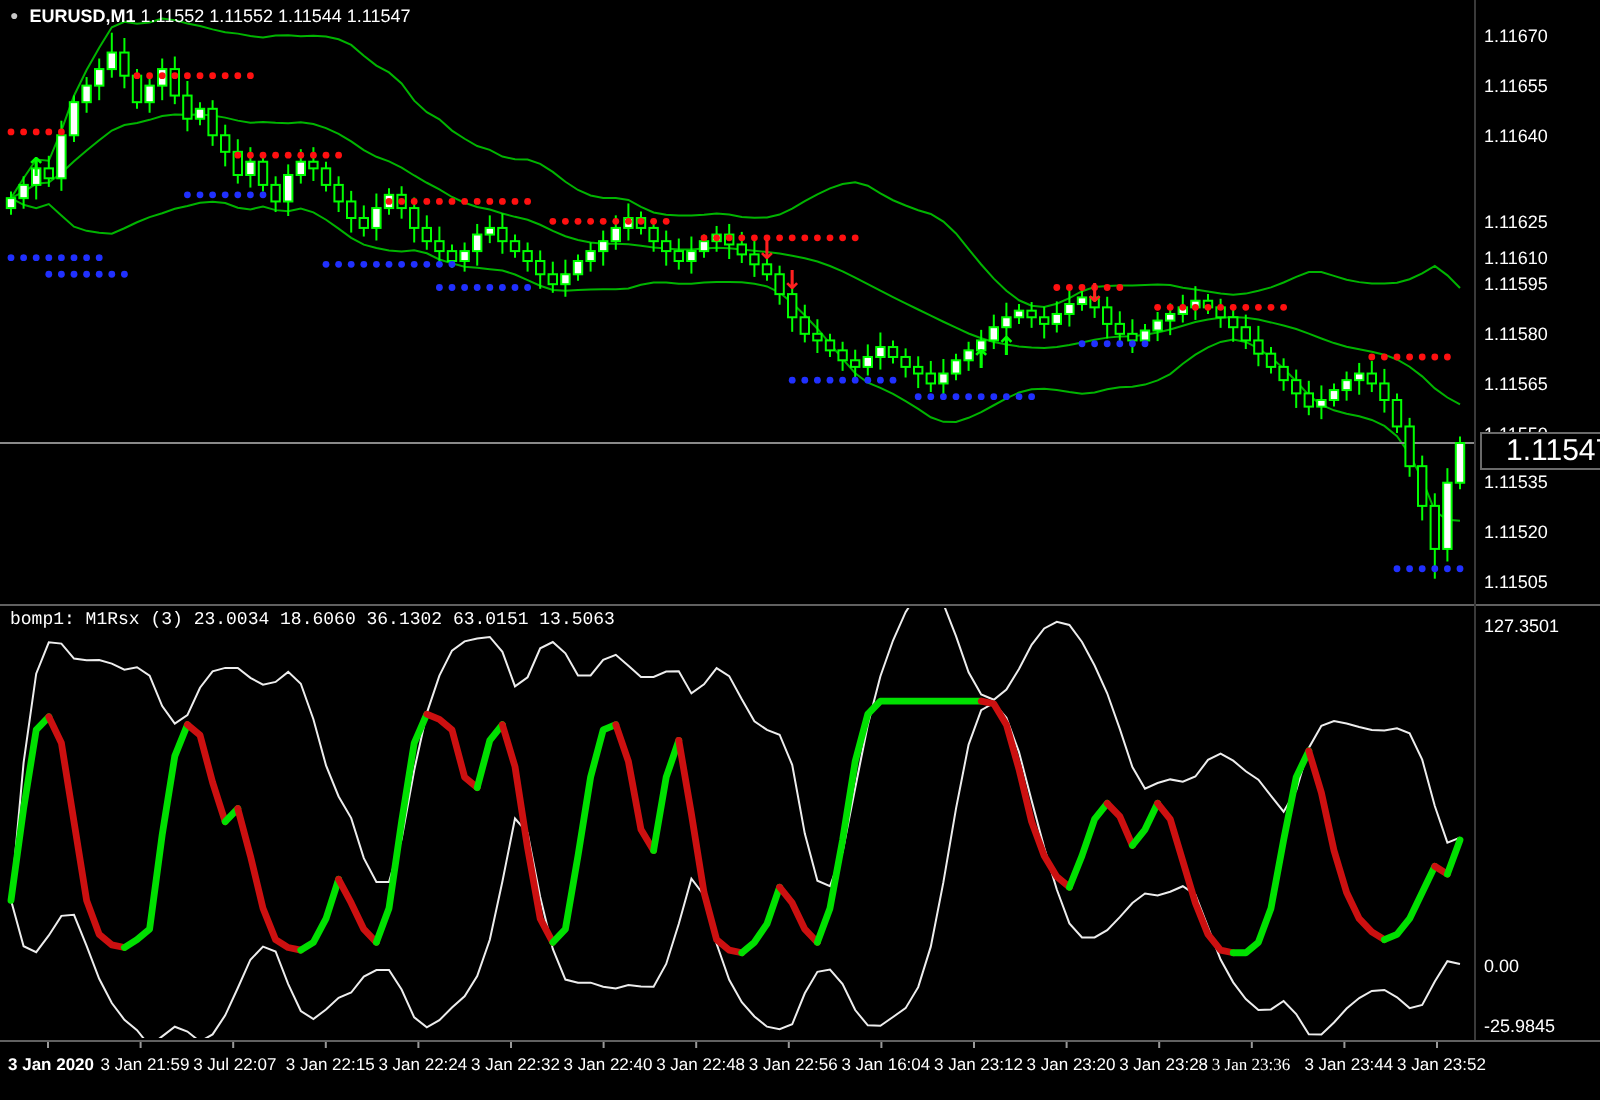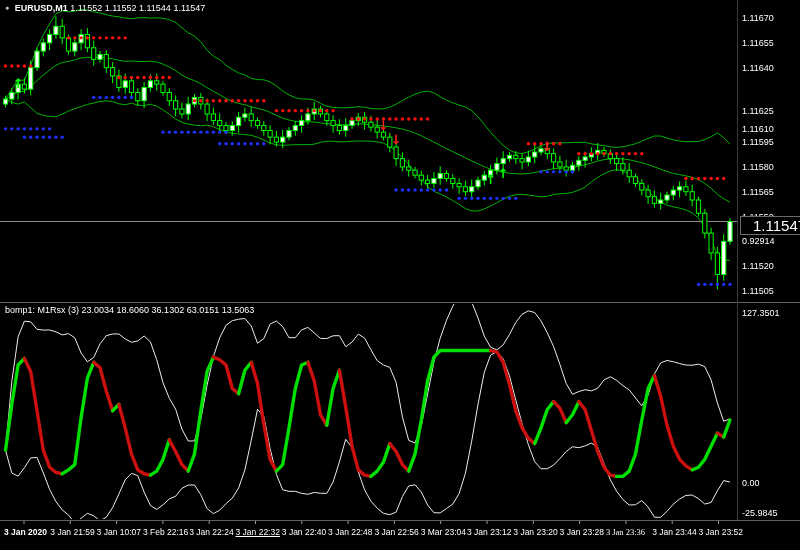"0.92914" div.axis-label { text: 0.92914 -> 1.11535 }
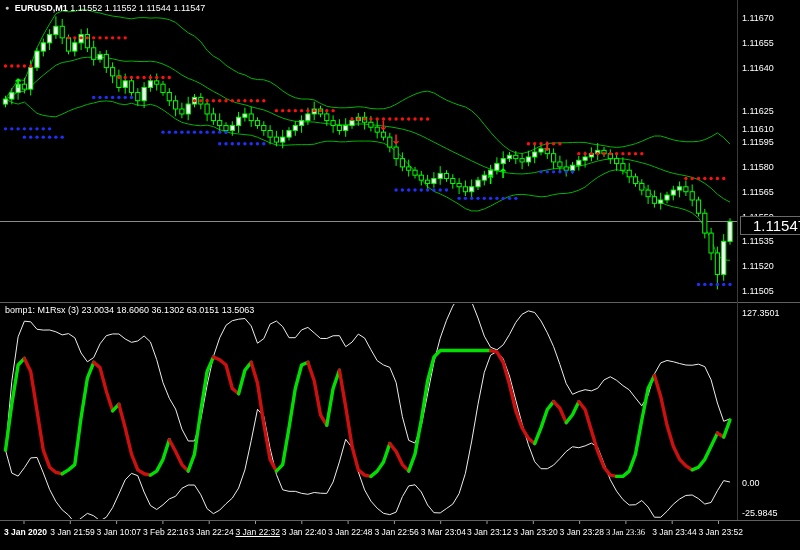"bomp1: M1Rsx (3) 23.0034 18.6060" .ind-title { font-family: none -> Liberation Mono, monospace }
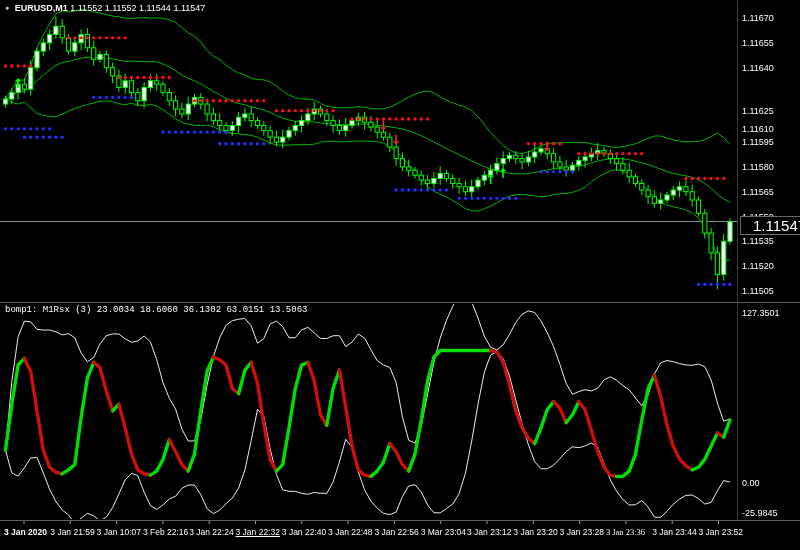"3 Jan 10:07" div.time-label { text: Jan 10:07 -> Jul 22:07 }
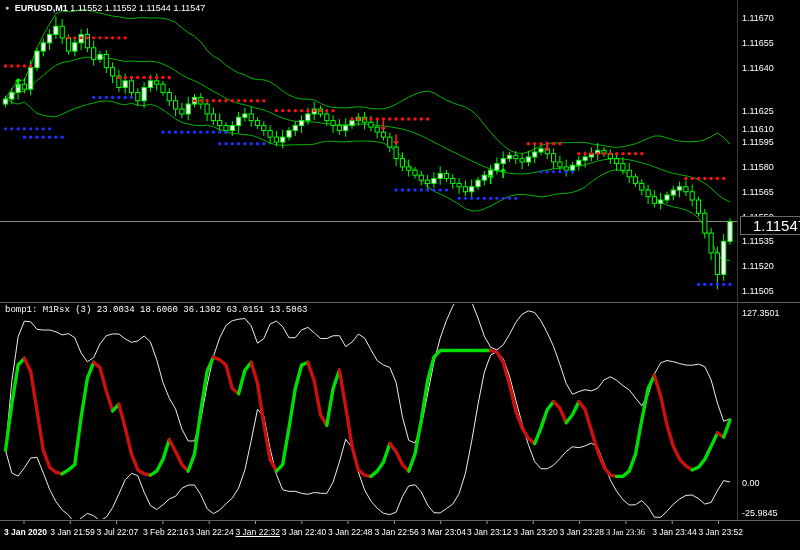"3 Feb 22:16" div.time-label { text: Feb 22:16 -> Jan 22:15 }
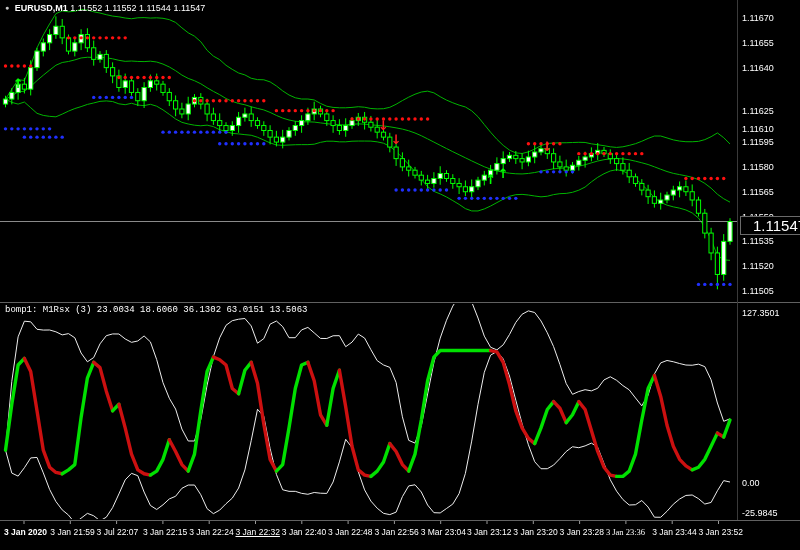"3 Jan 22:32" div.time-label { text-decoration: underline -> none }
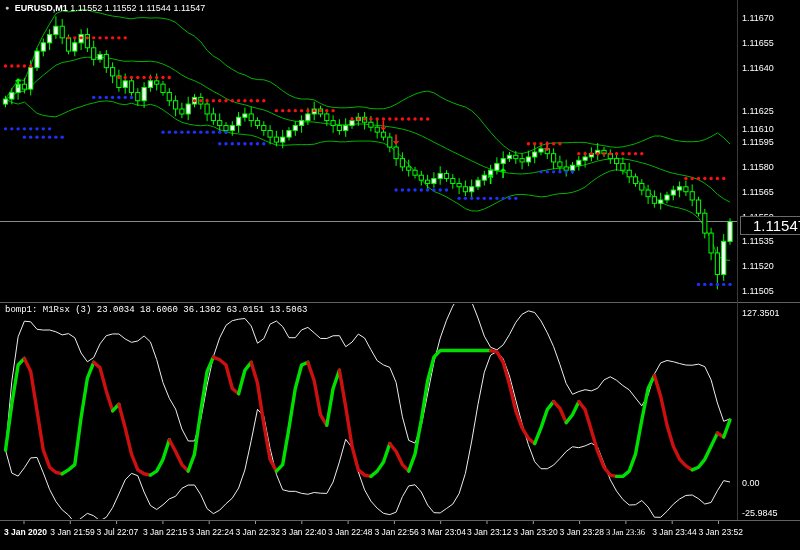"3 Mar 23:04" div.time-label { text: Mar 23:04 -> Jan 16:04 }
